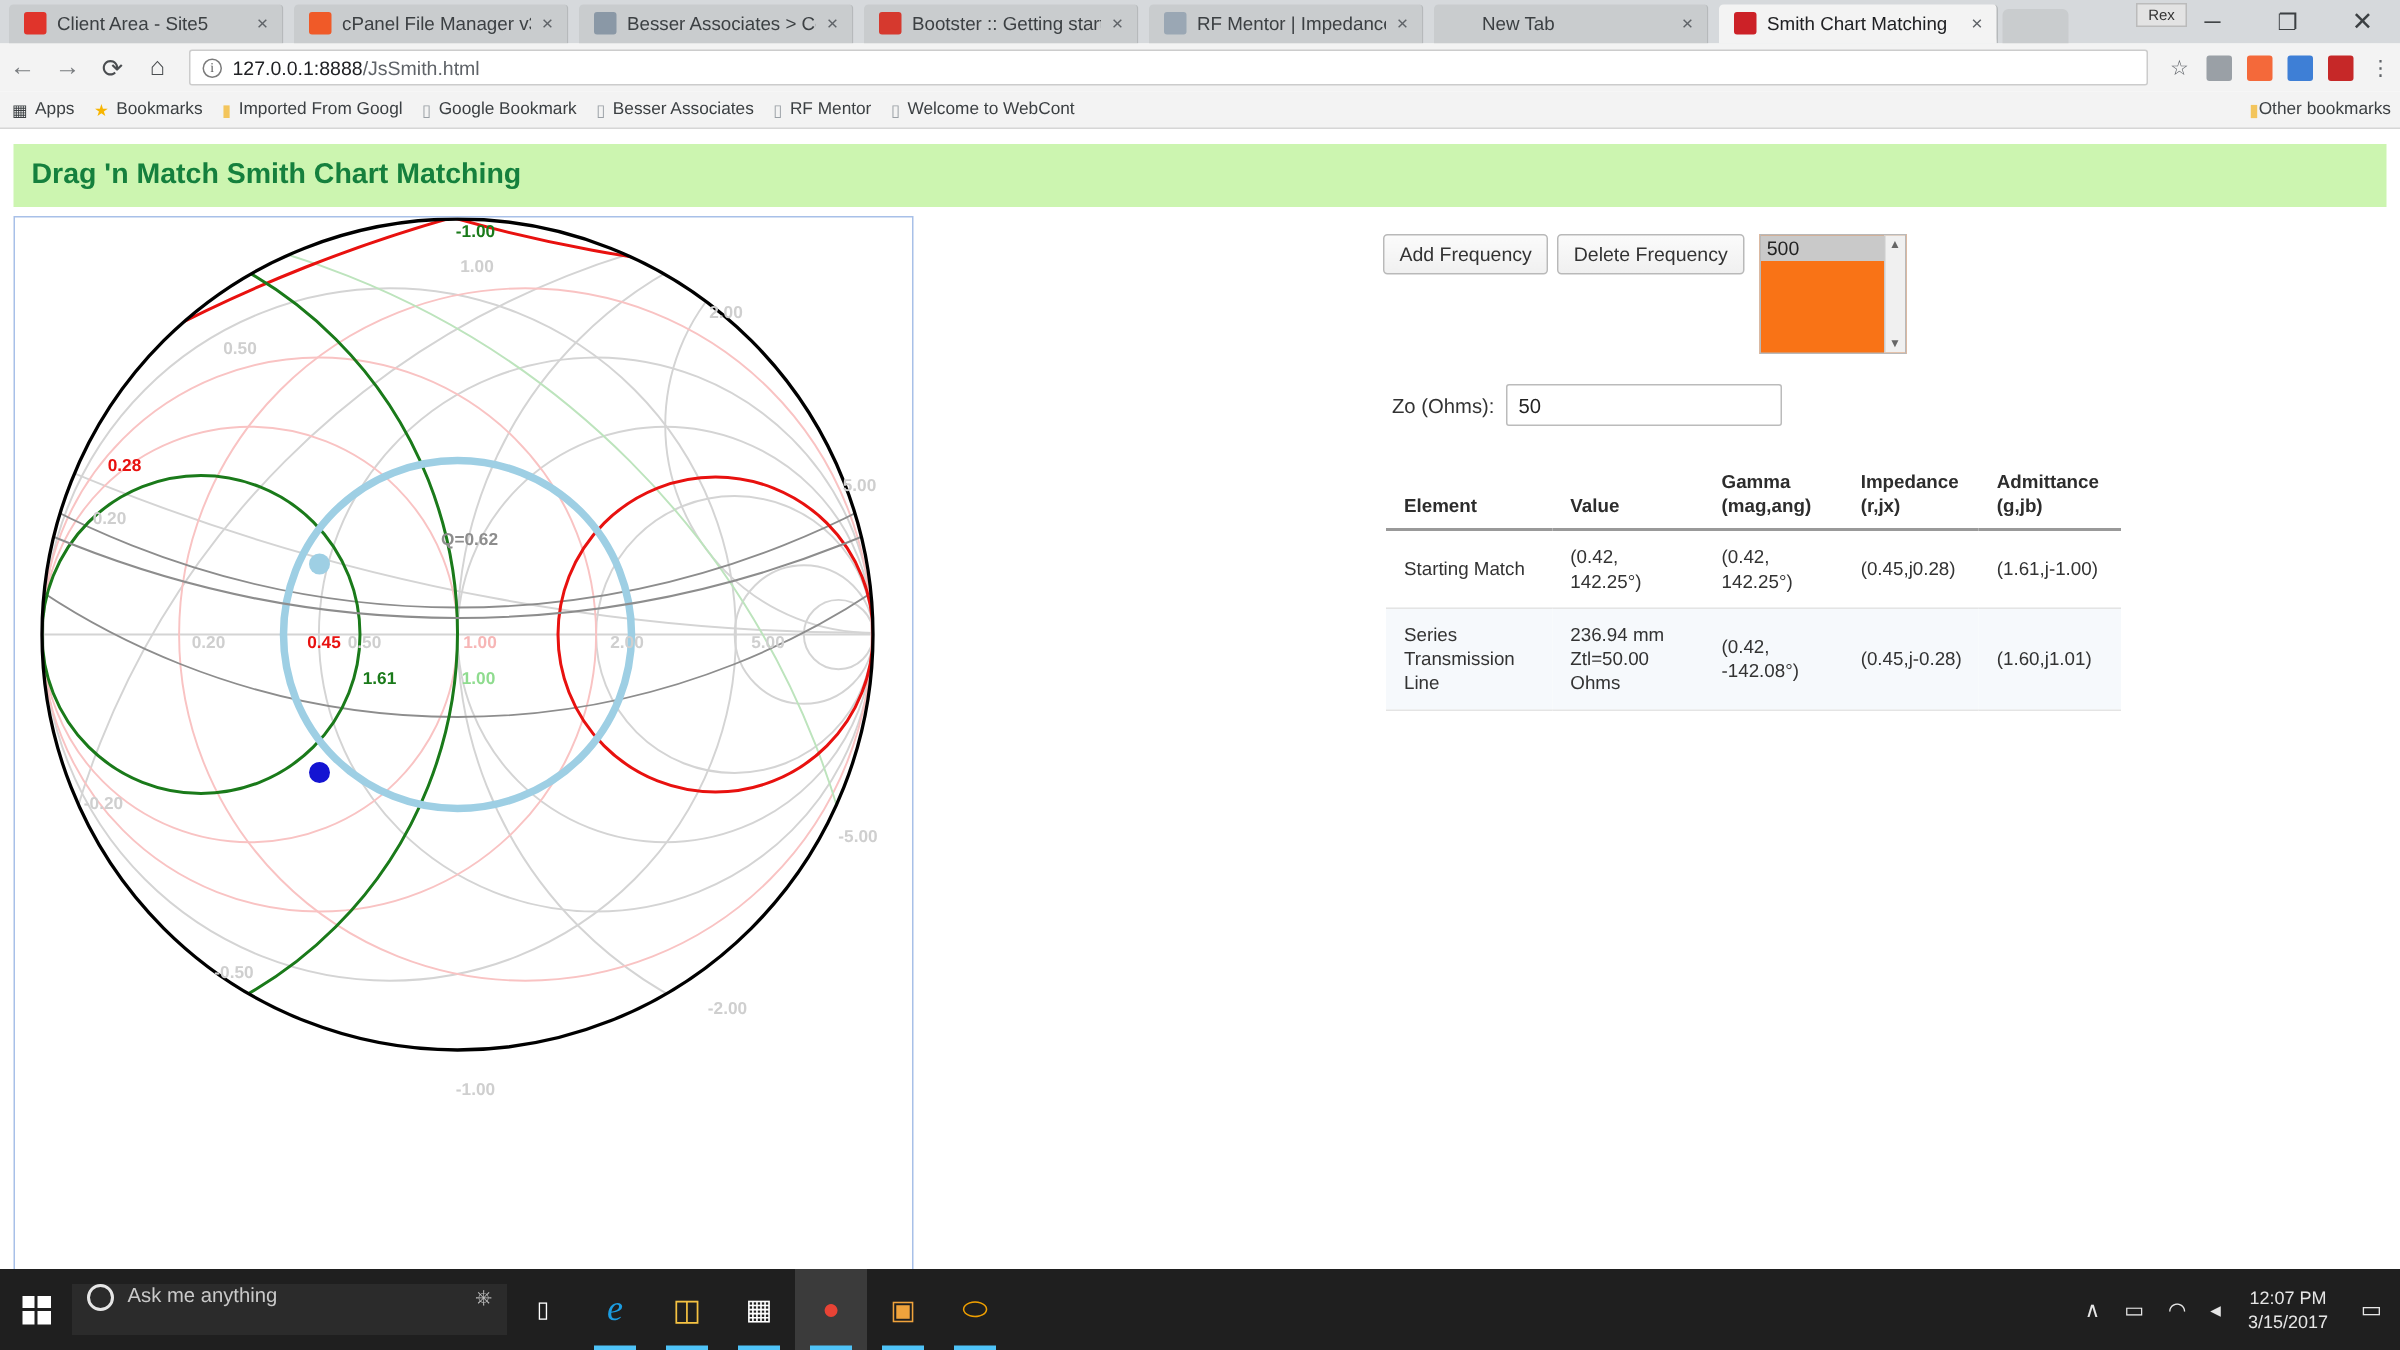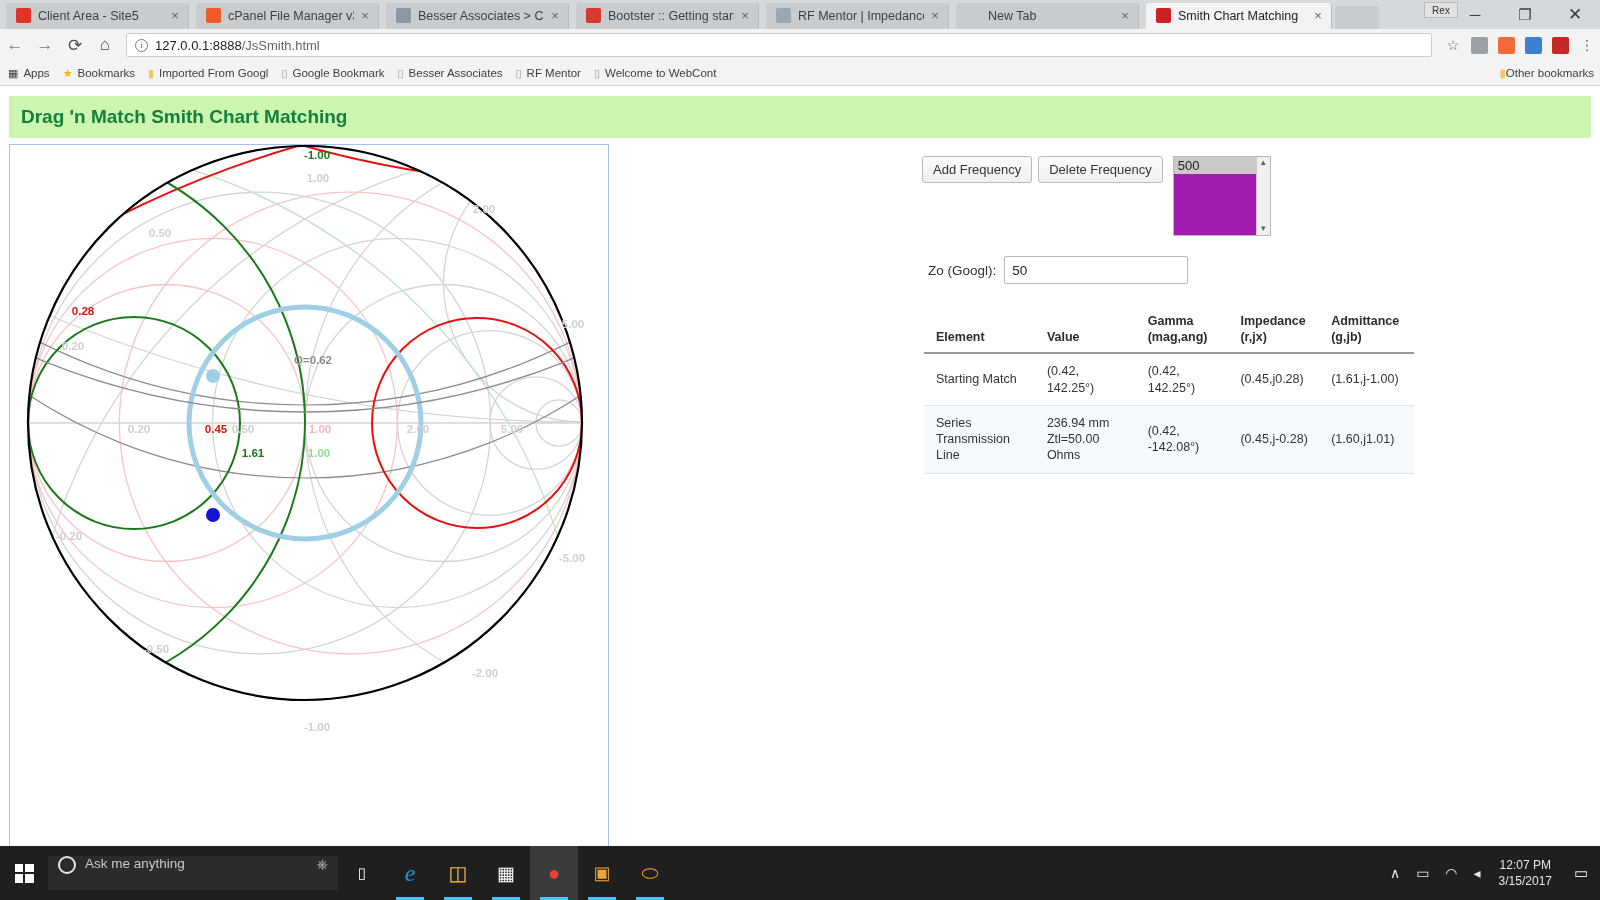"500" .listbox { background: #a21caf -> #f97316 }
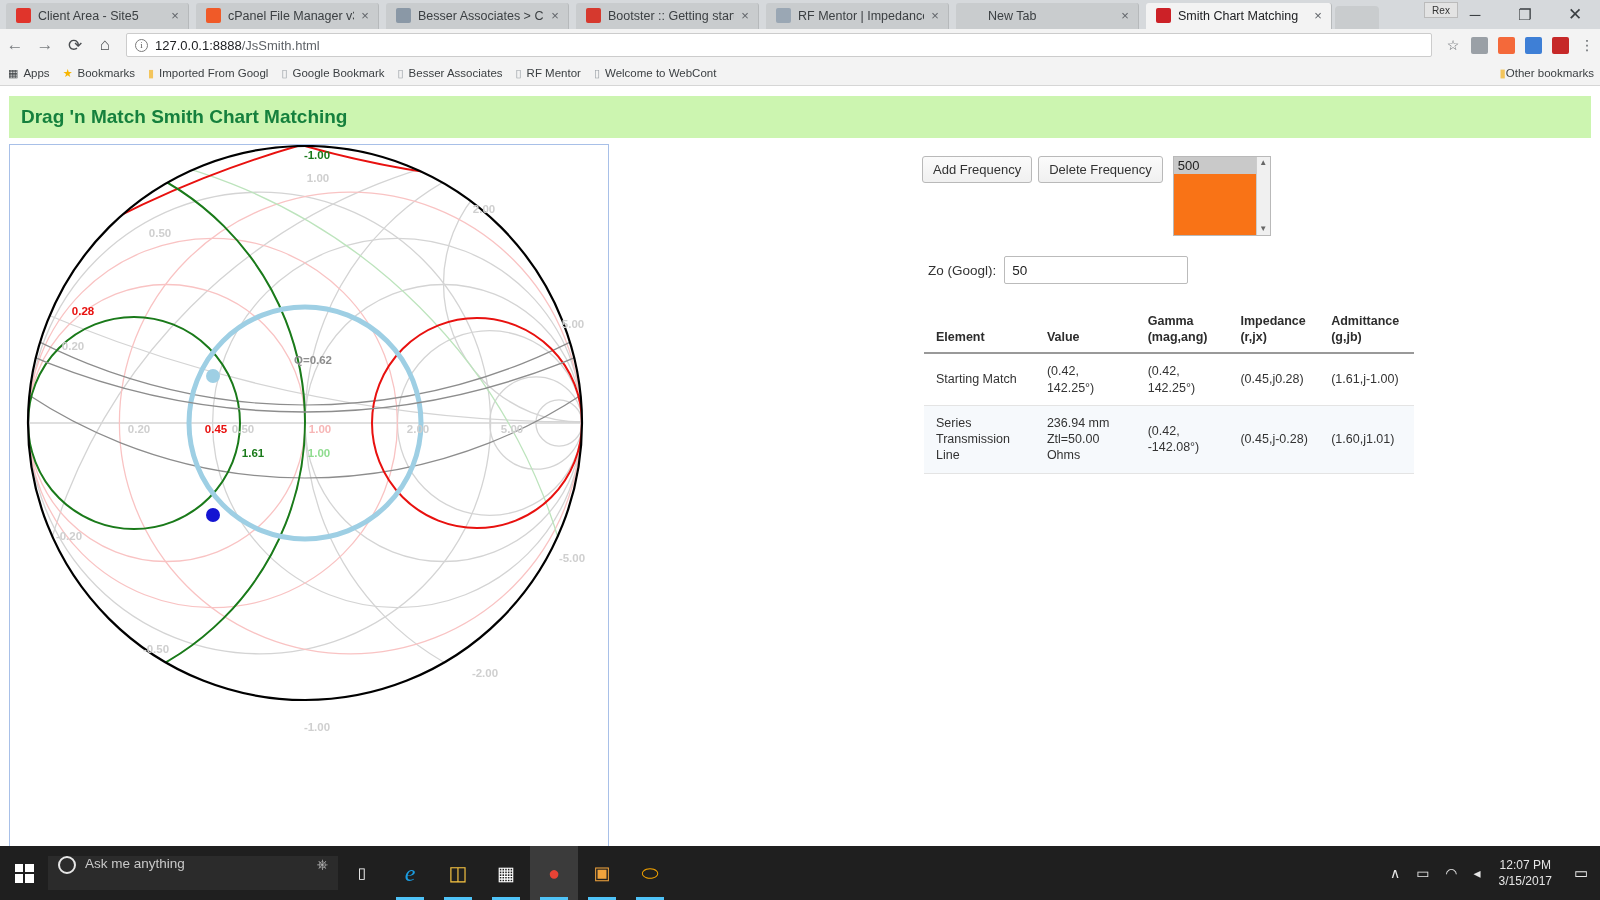"Zo (Googl):" span.zolabel { text: Googl -> Ohms }
